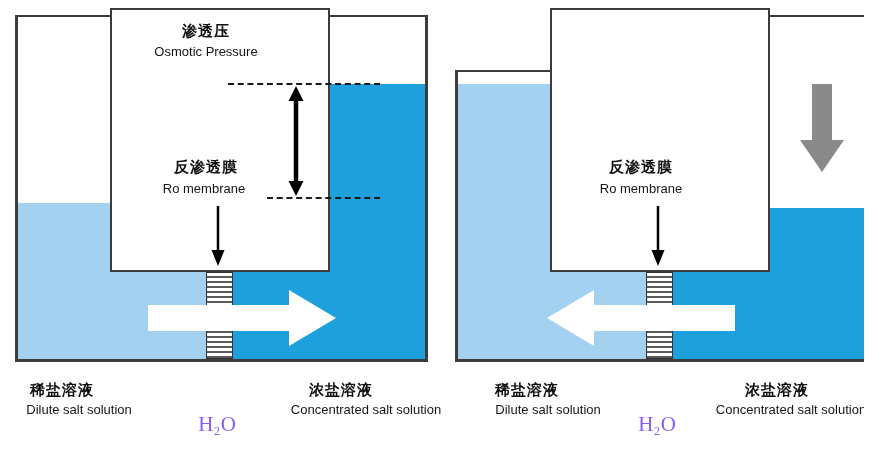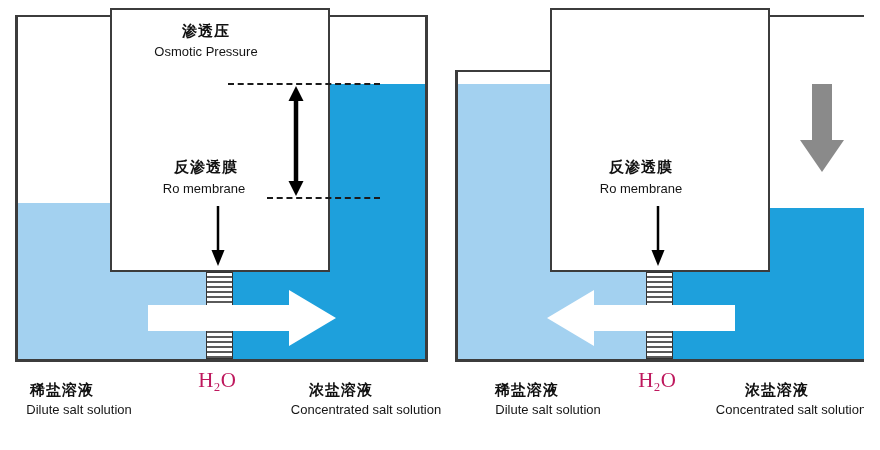"H₂O" .h2o { color: #be185d -> #8b5cf6; margin-top: none -> 44px }
